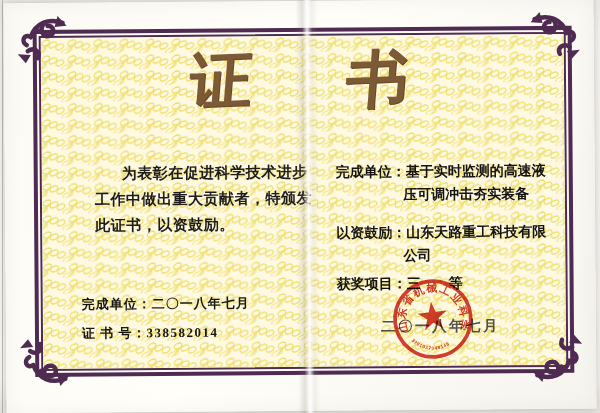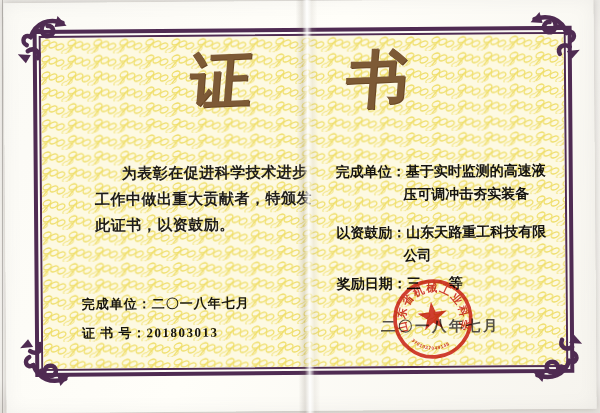"奖励日期：" span { text: 奖励日期 -> 获奖项目 }
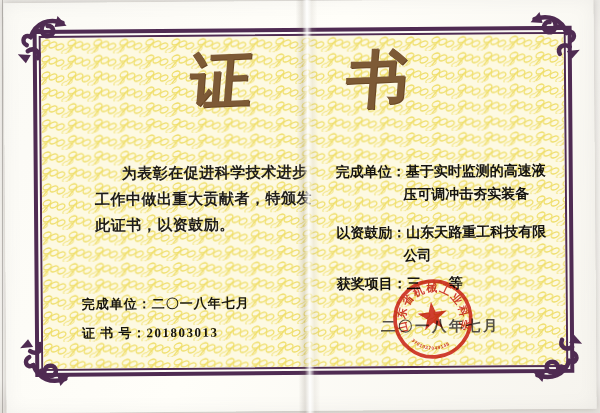"201803013" span.num { text: 201803013 -> 338582014 }
